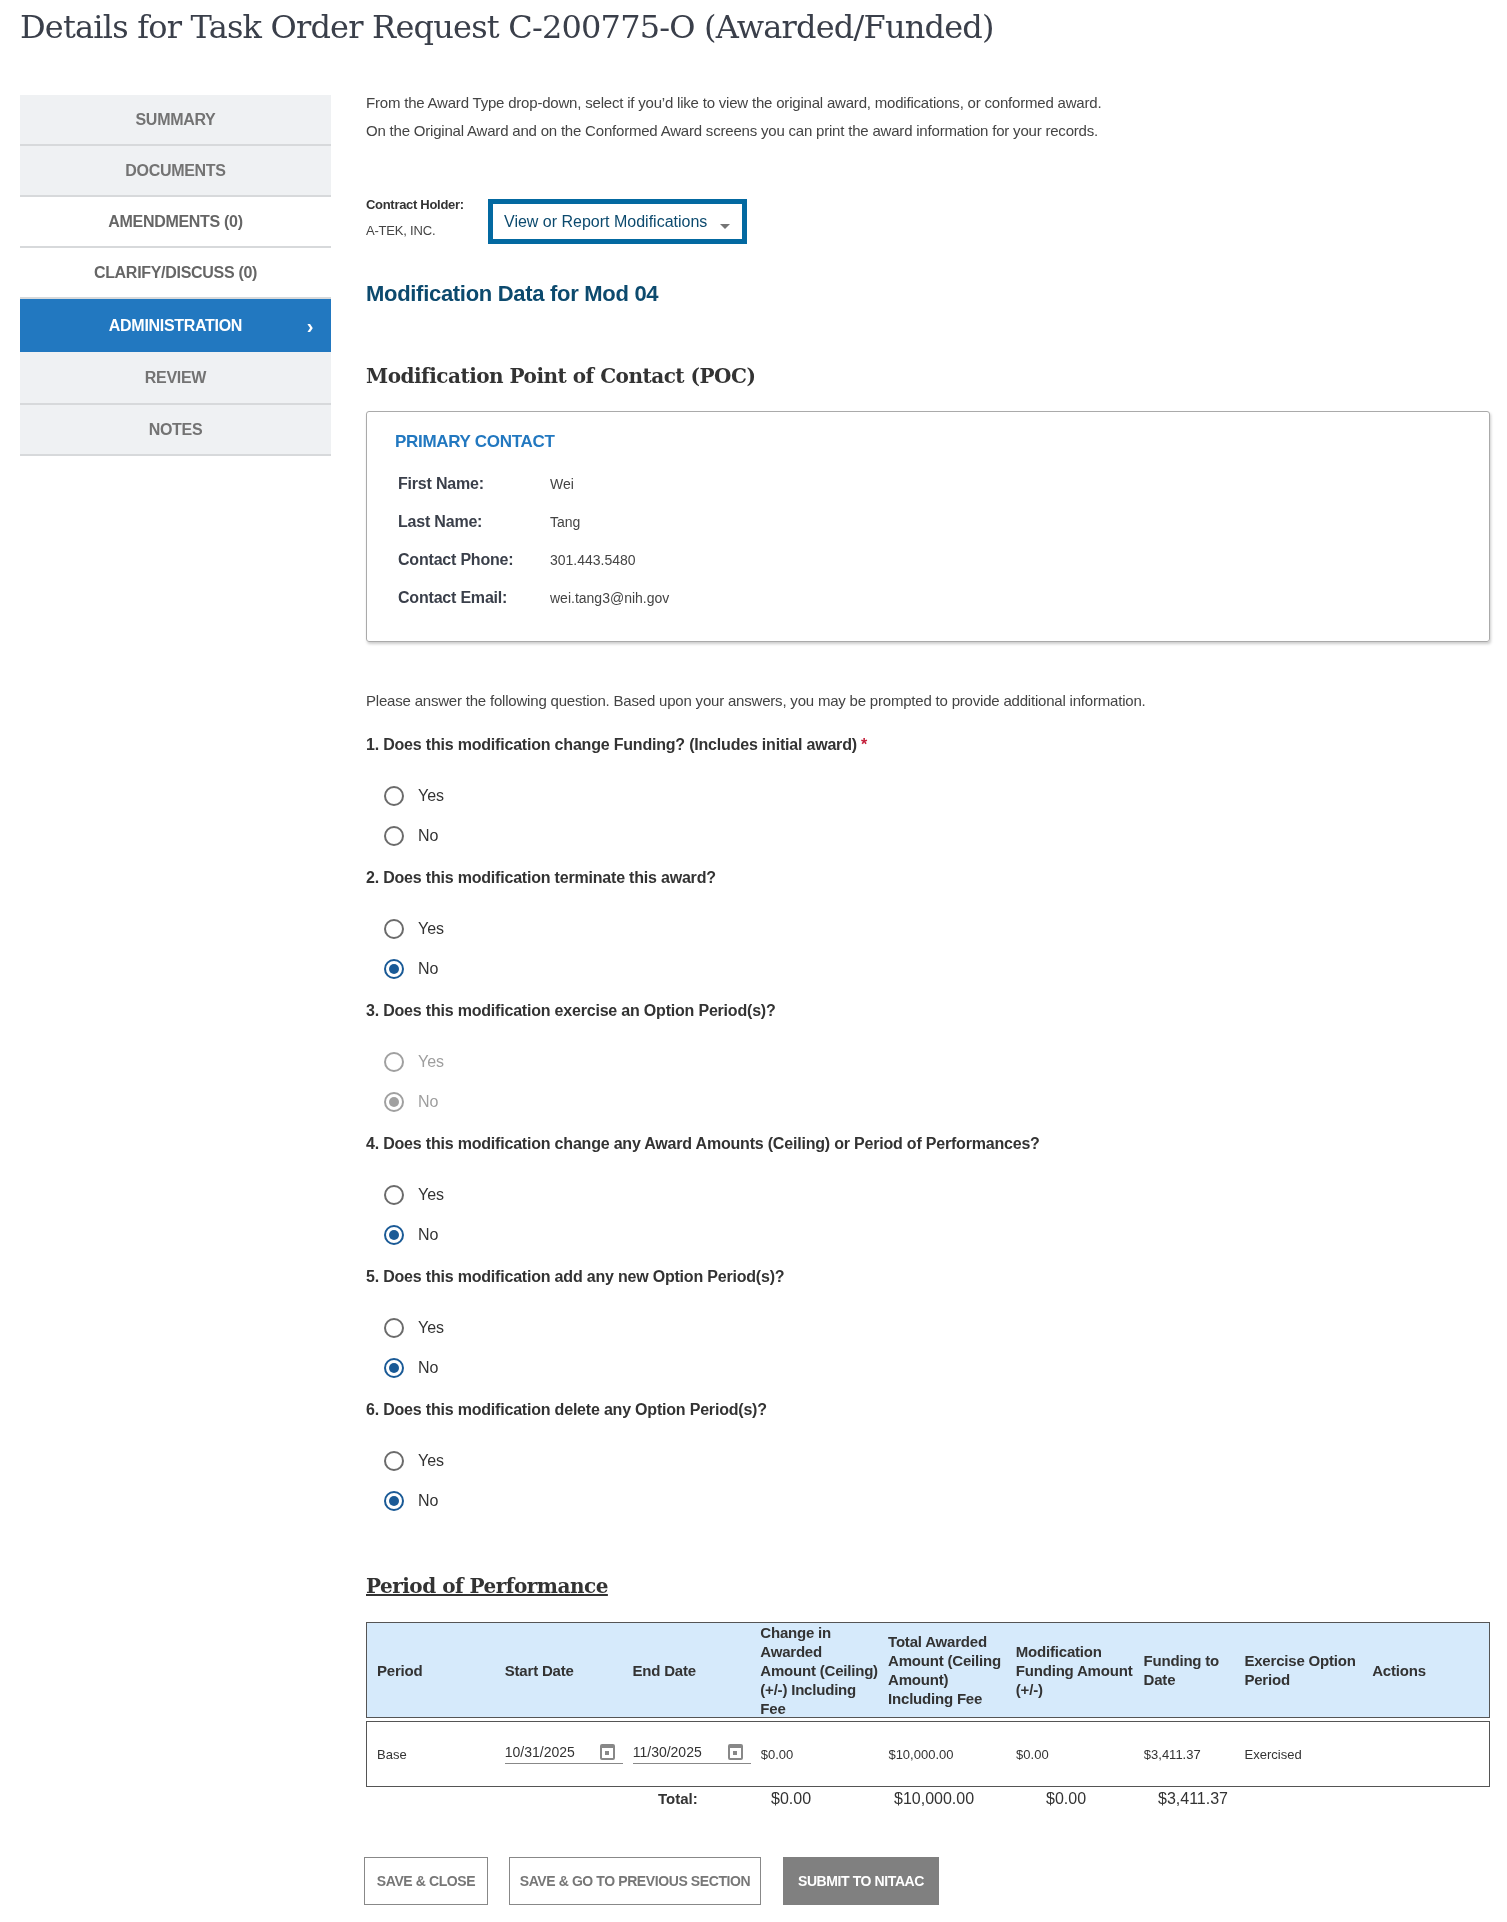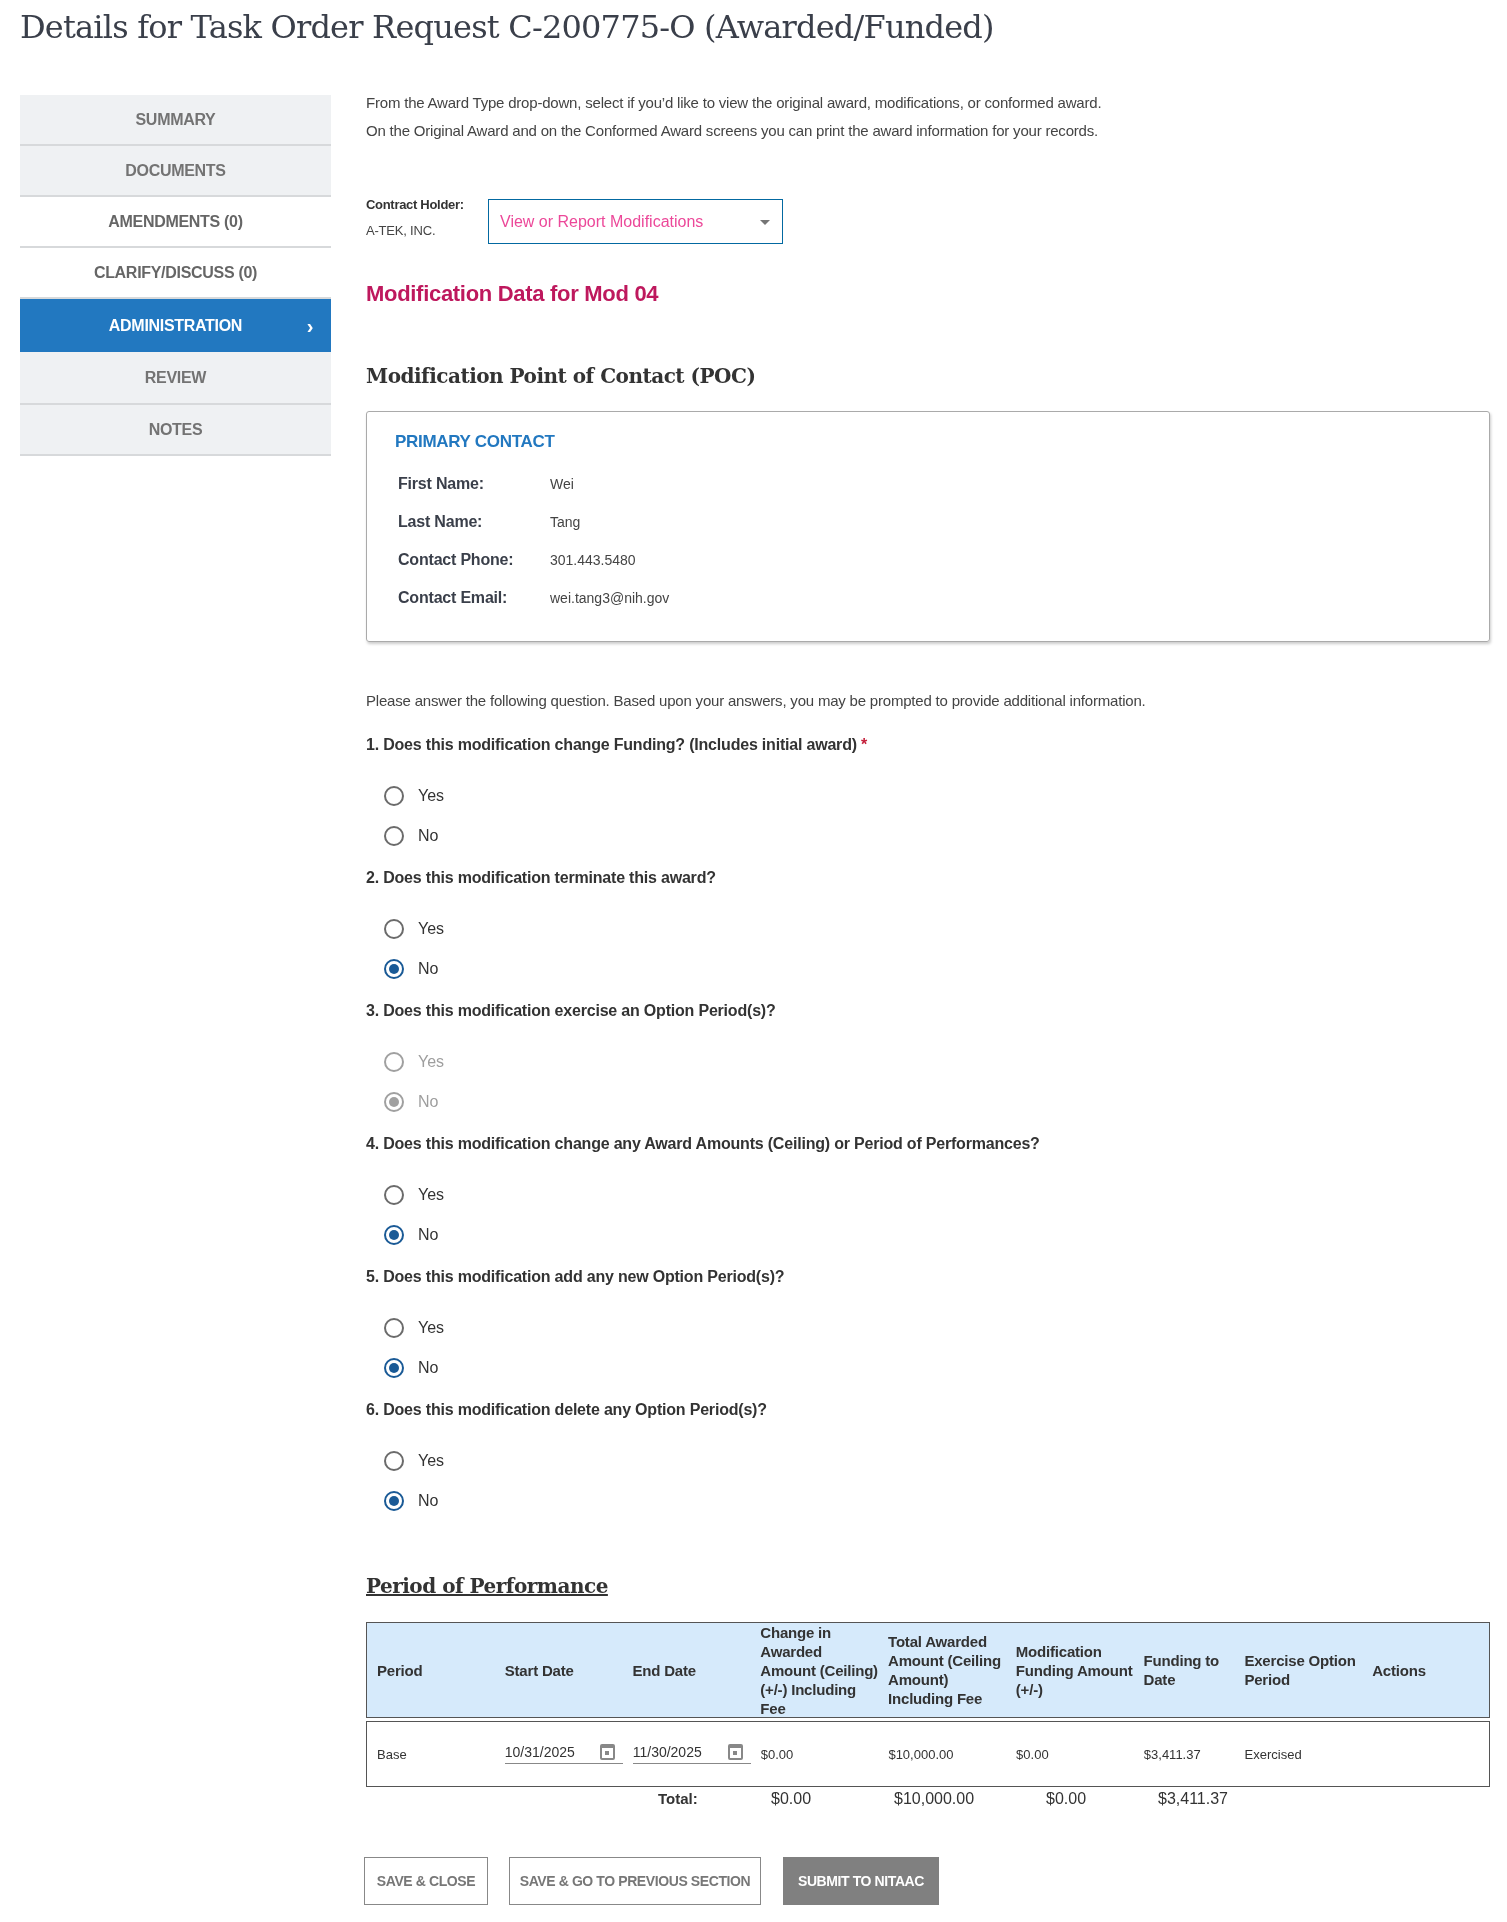"View or Report Modifications" .award-select { border: 1px solid #0369a1 -> 5px solid #0369a1; color: #ec4899 -> #0c4a6e; width: 295px -> 259px }
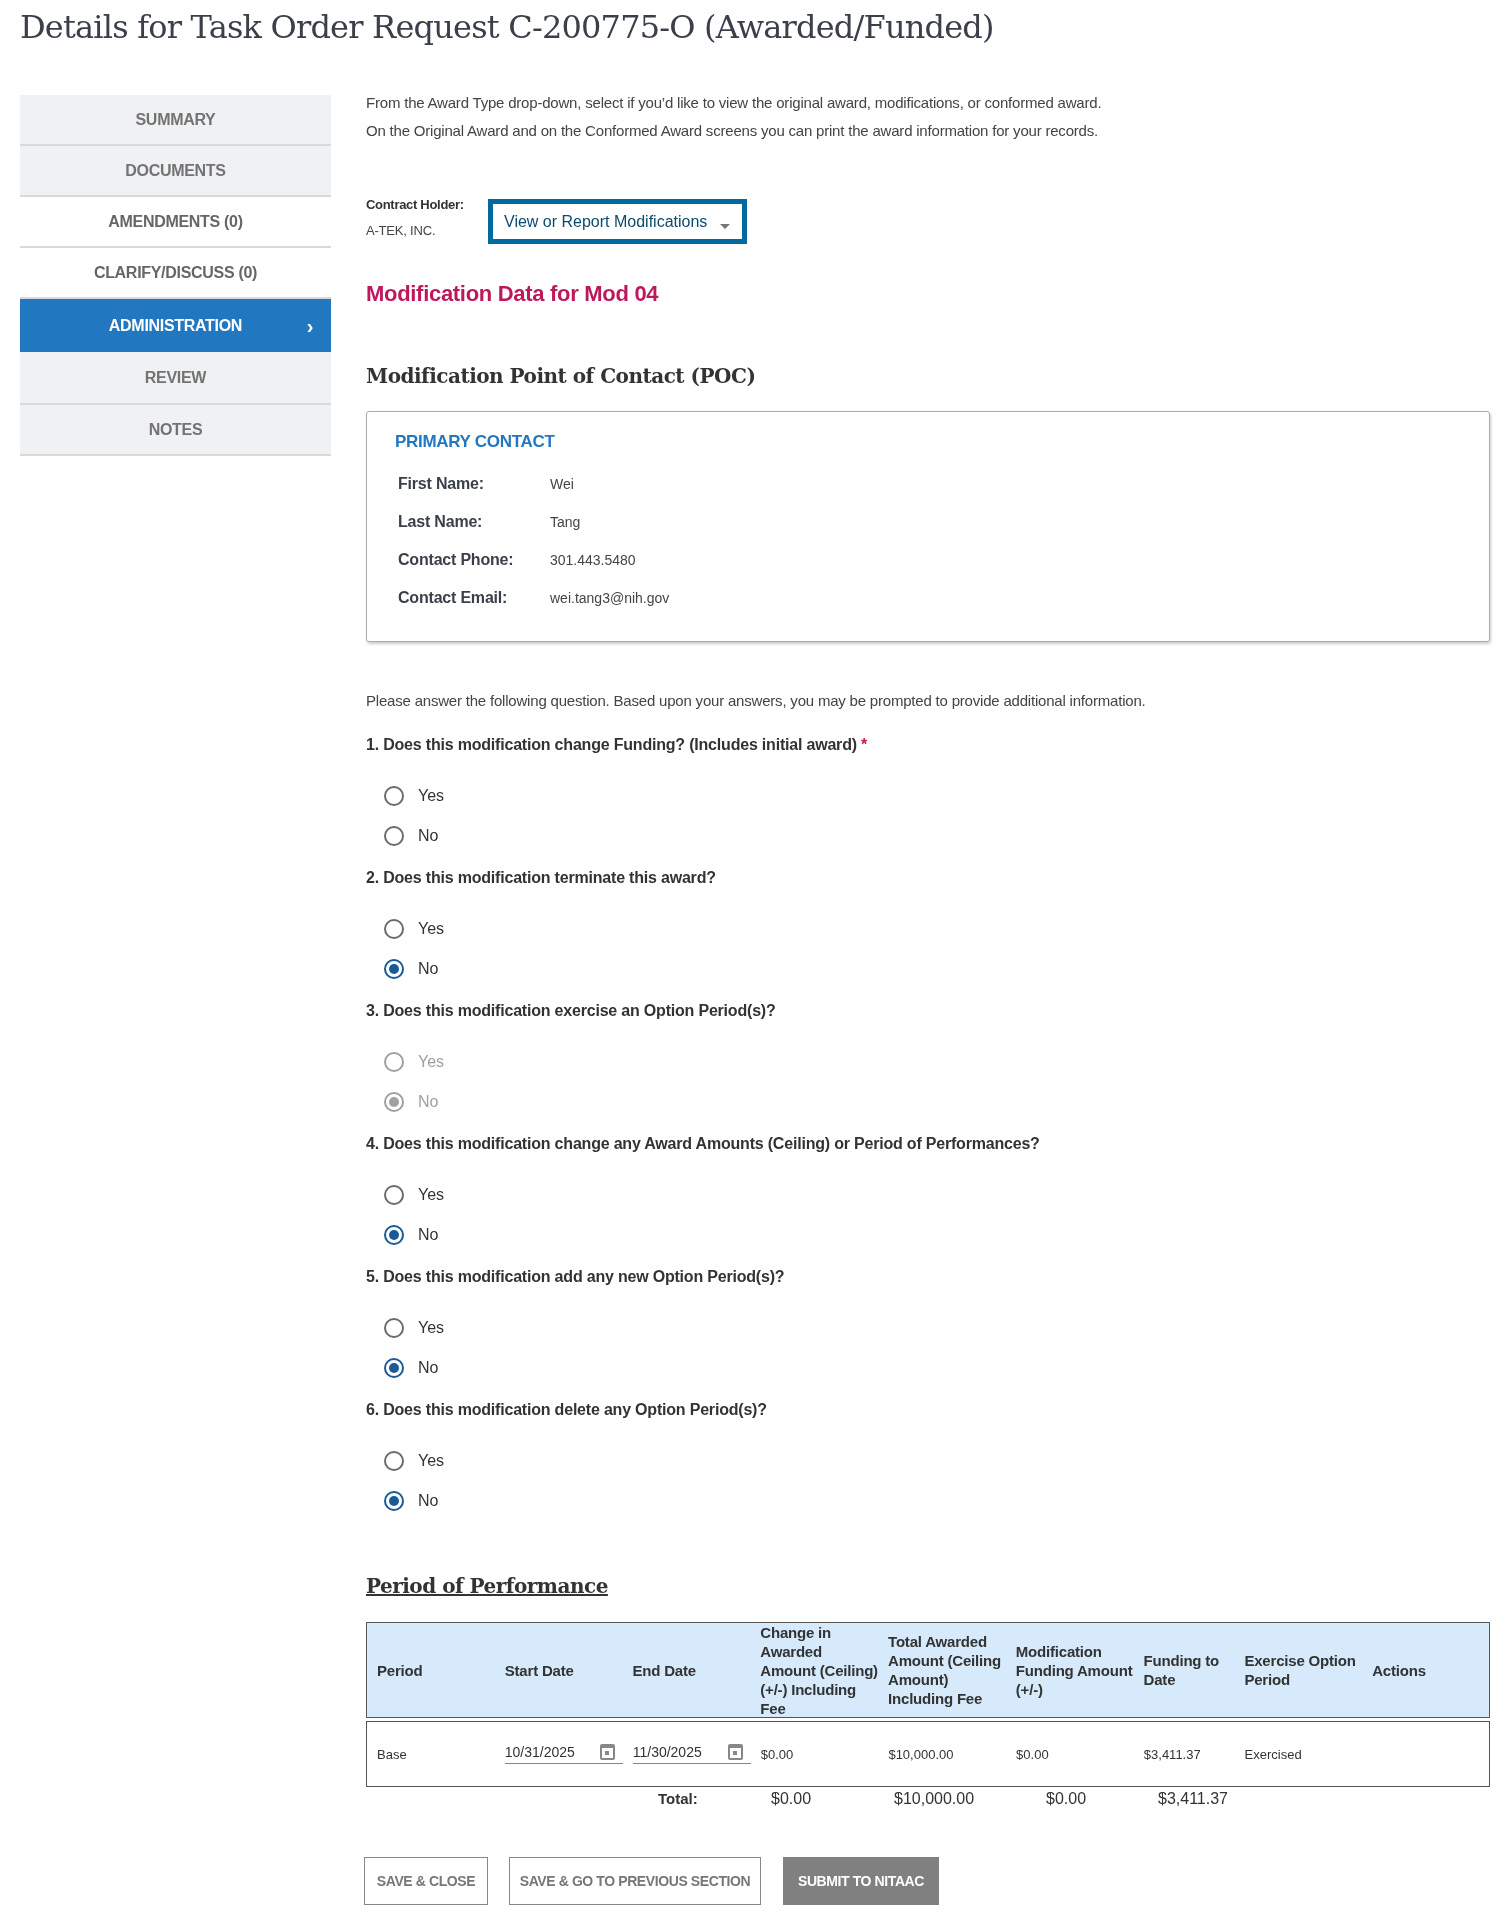"Modification Data for Mod 04" .mod-heading { color: #be185d -> #0c4a6e }
